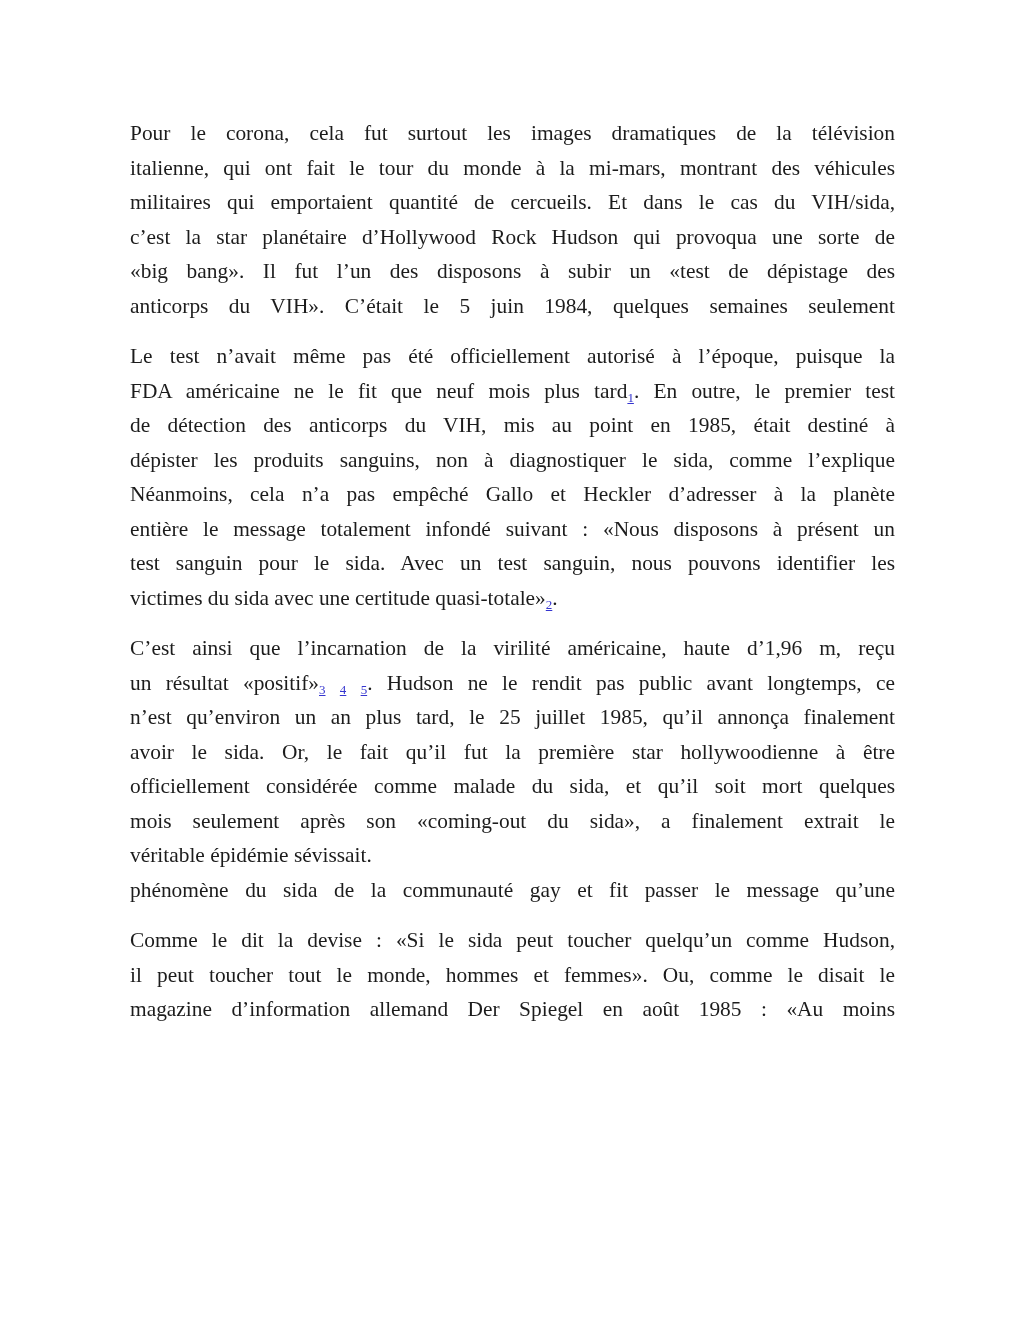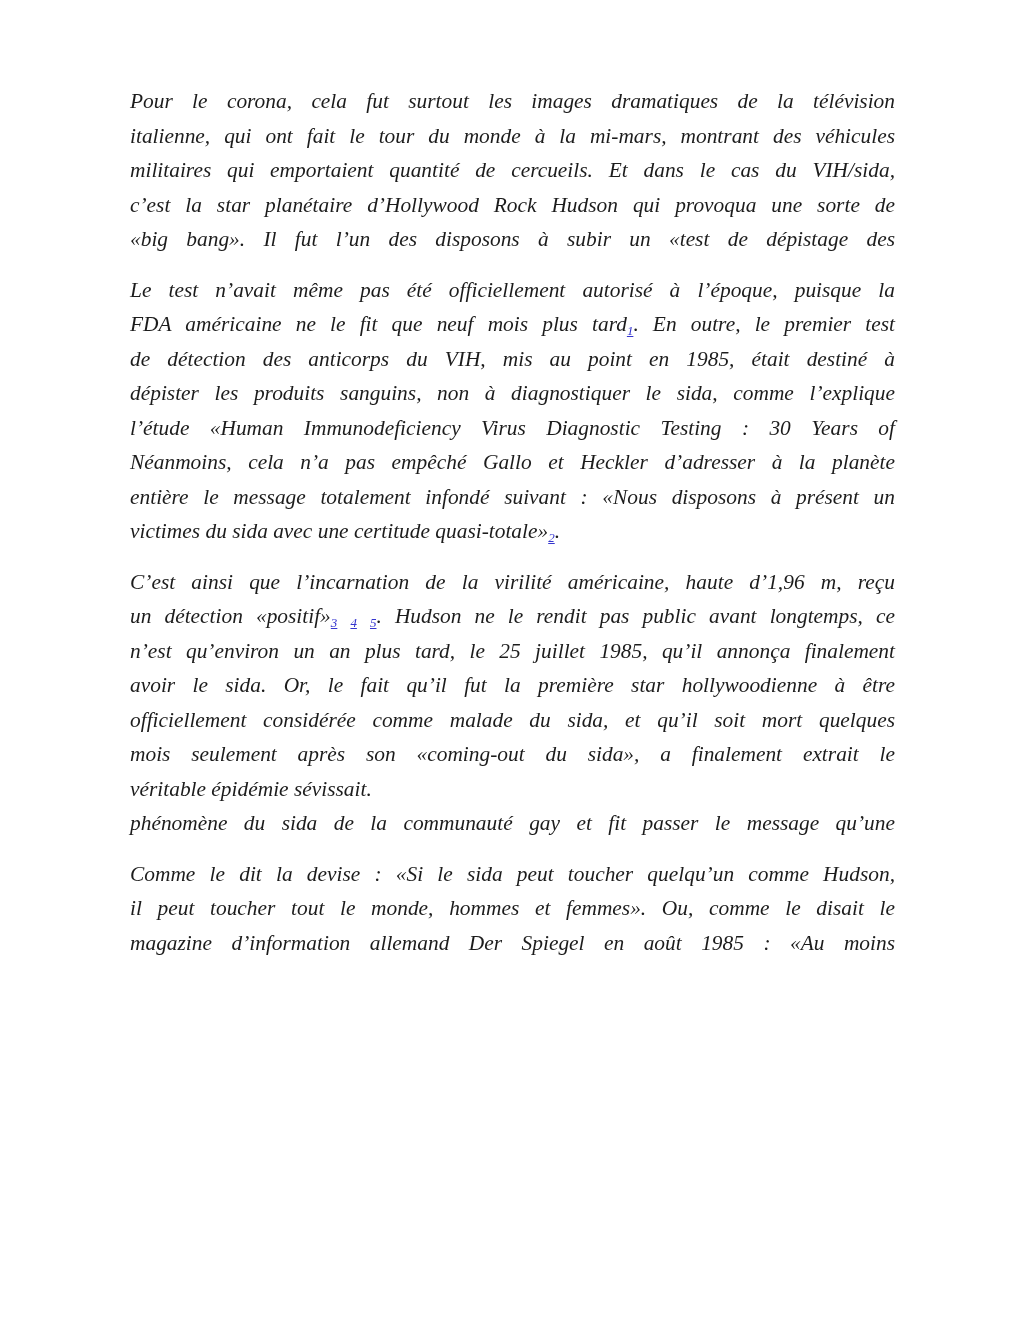"Pour le corona, cela fut" .page { font-style: italic -> none; padding: 84px 129px 0 130px -> 116px 129px 0 130px }
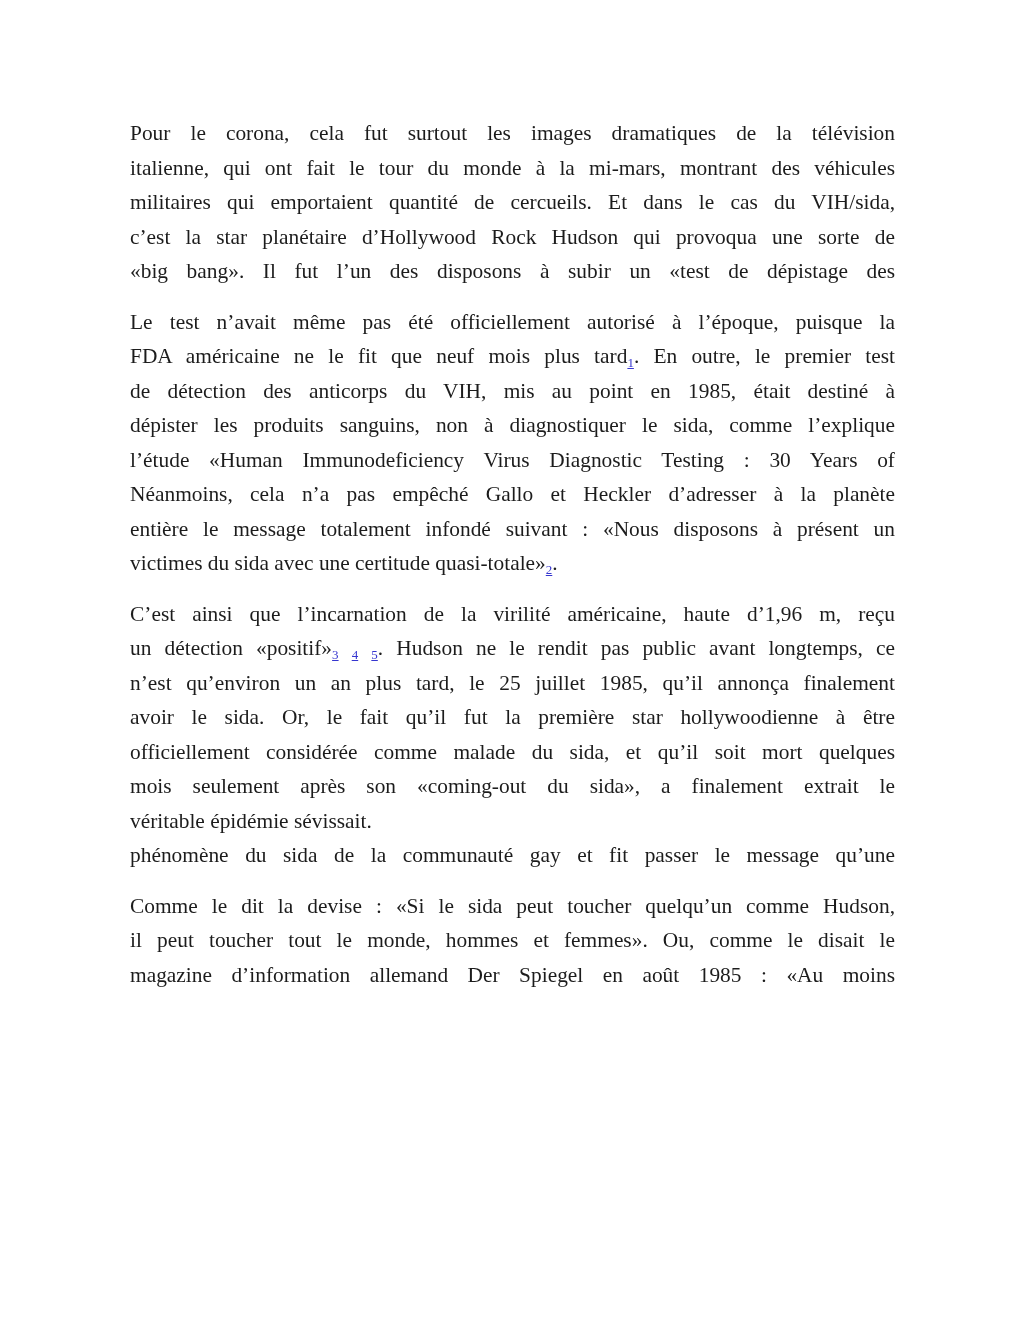"anticorps du VIH». C’était le" div.line { html: none -> <div><span>anticorps du VIH». C’était le 5 juin 1984, quelques semaines seulement</span></div> }
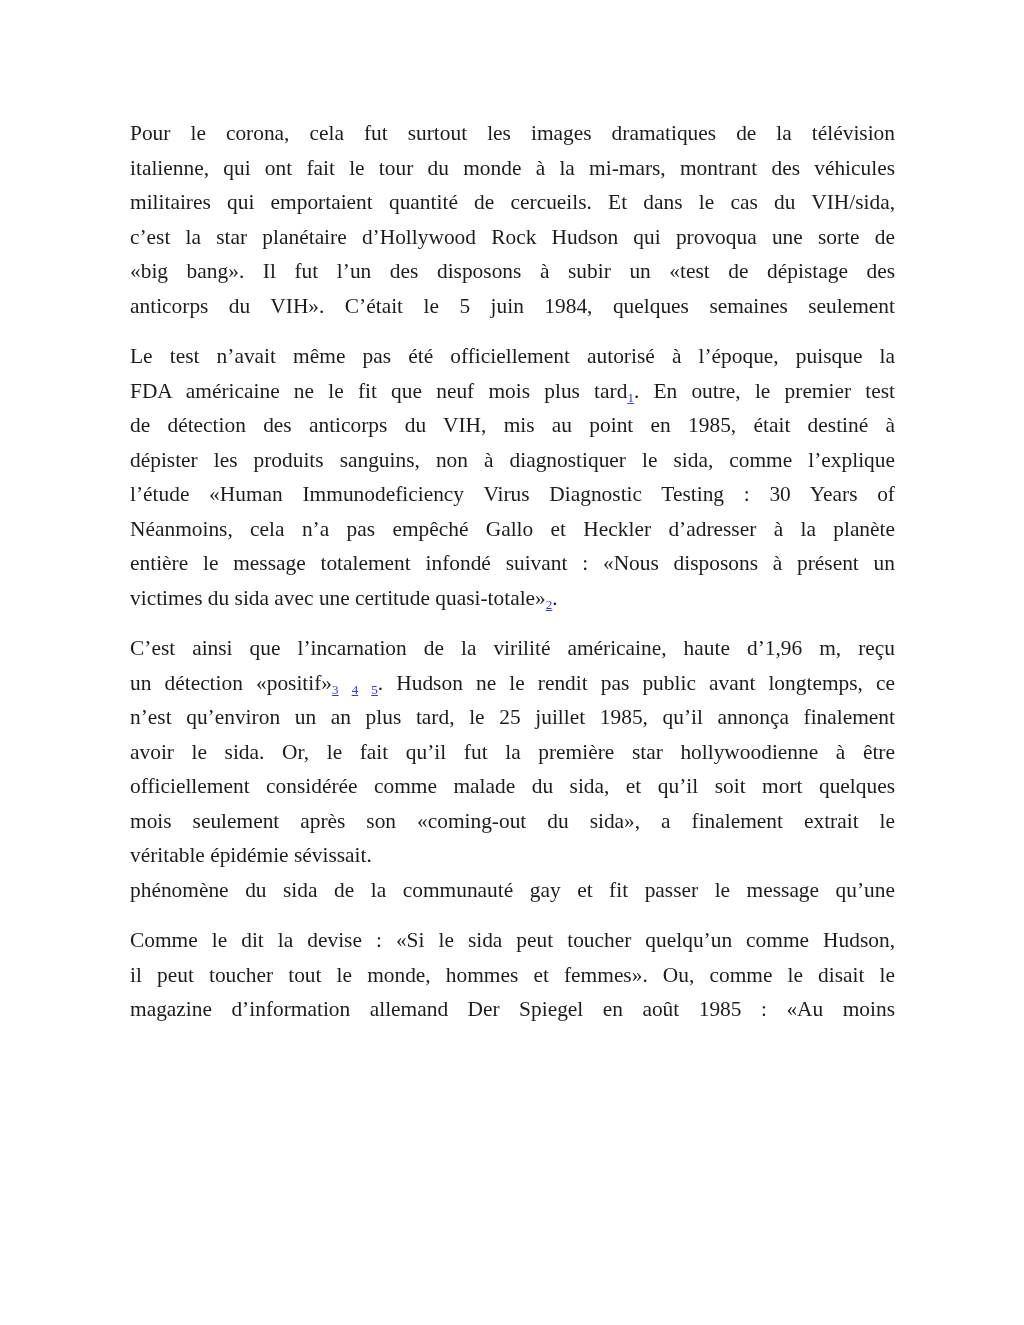"l’étude «Human Immunodeficiency Virus" div.line { html: <div><span>l’étude «Human Immunodeficiency Virus Diagnostic Testing : 30 Years of</span></div> -> none }
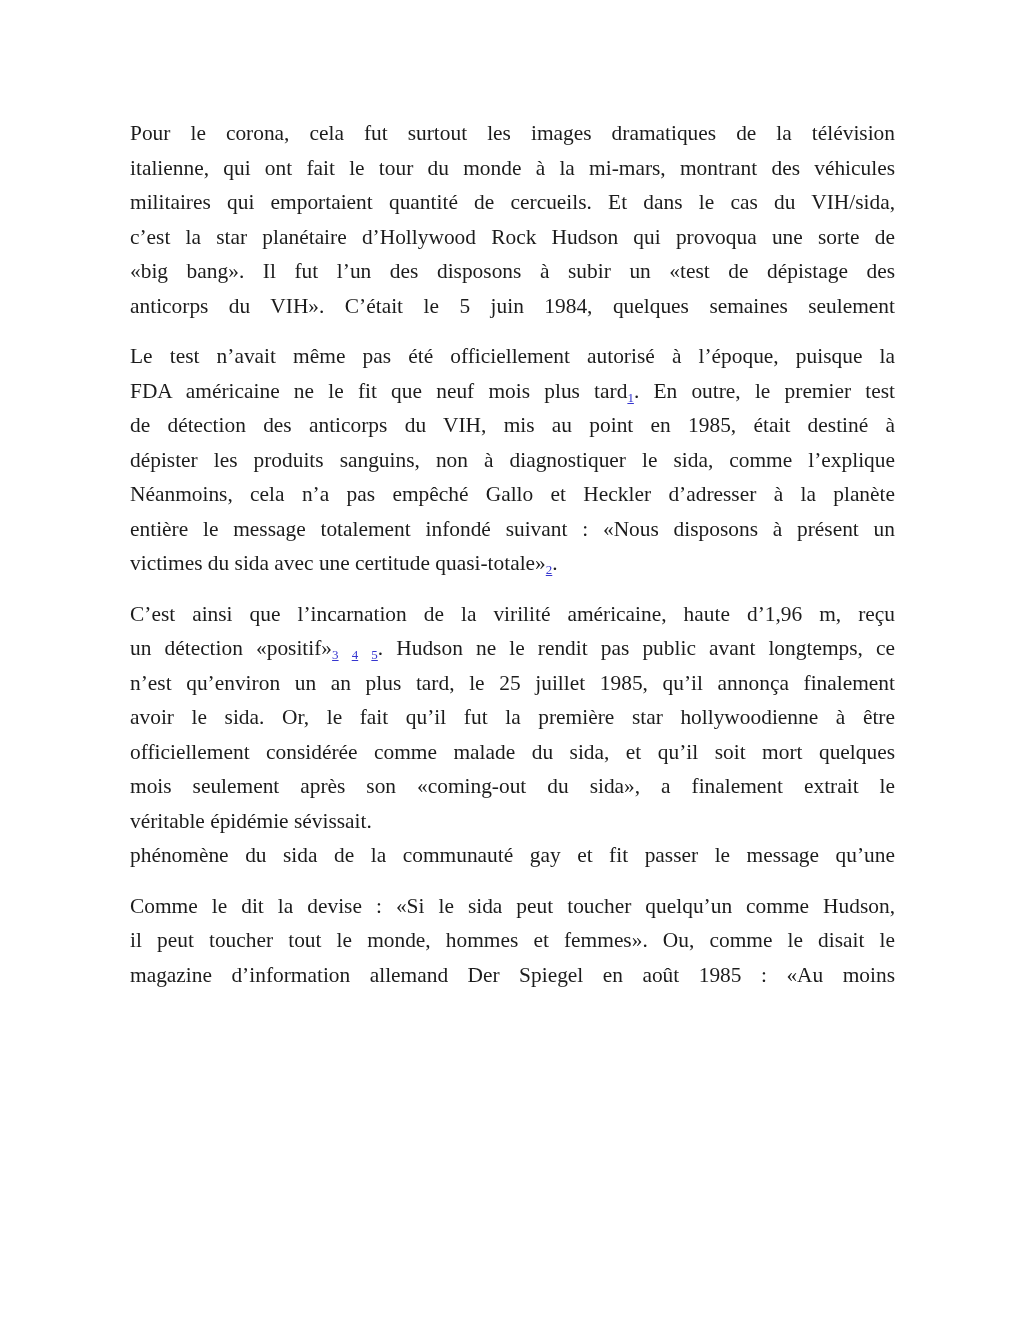"test sanguin pour le sida." div.line { html: none -> <div><span>test sanguin pour le sida. Avec un test sanguin, nous pouvons identifier les</span></div> }
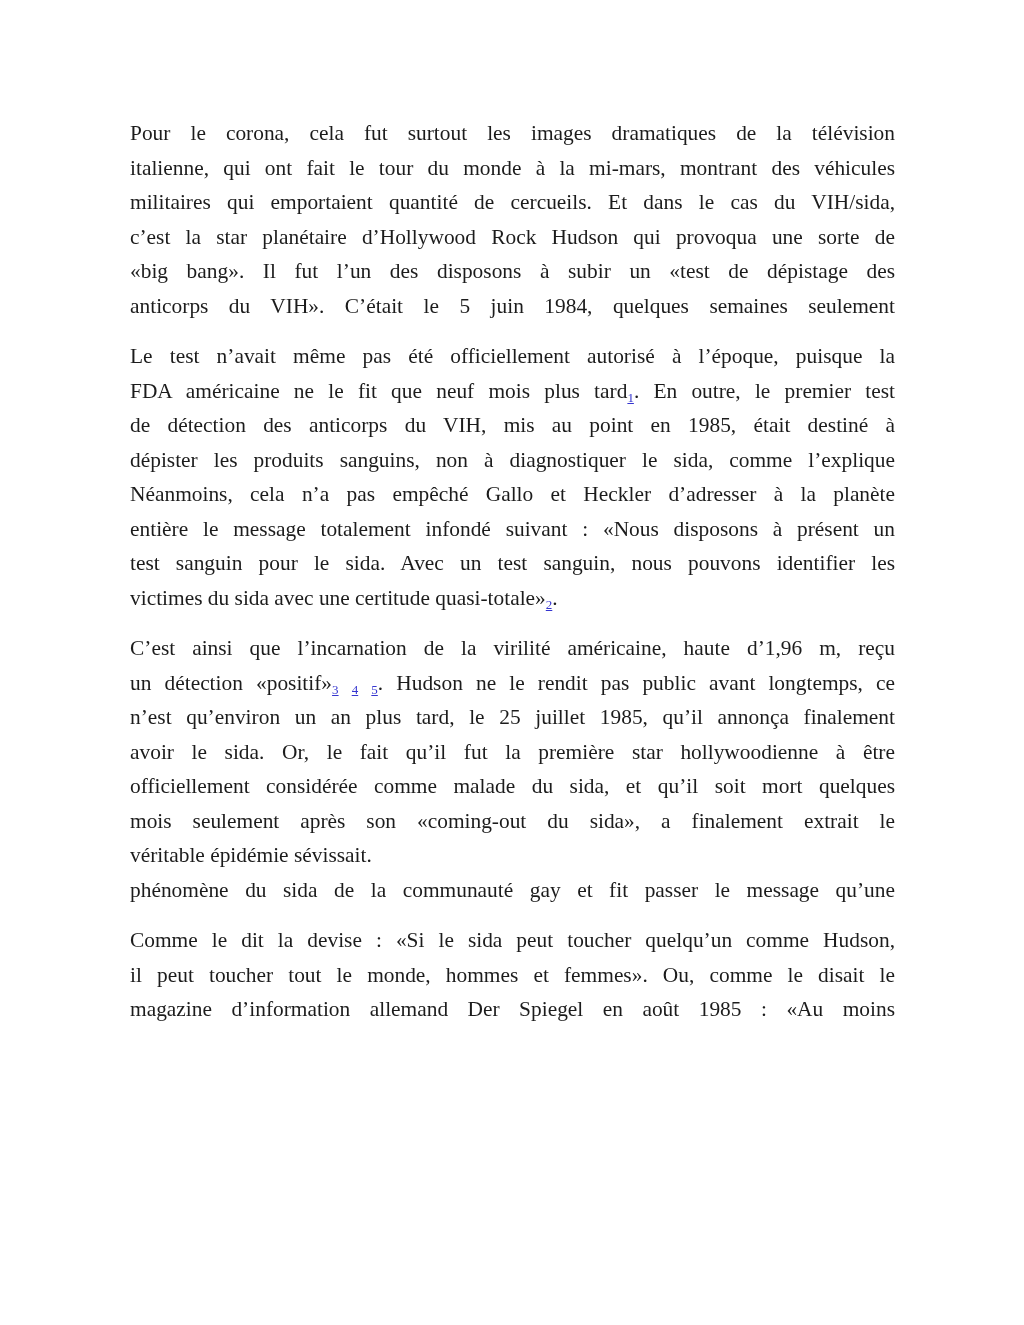"un détection «positif»" span { text: détection -> résultat }
